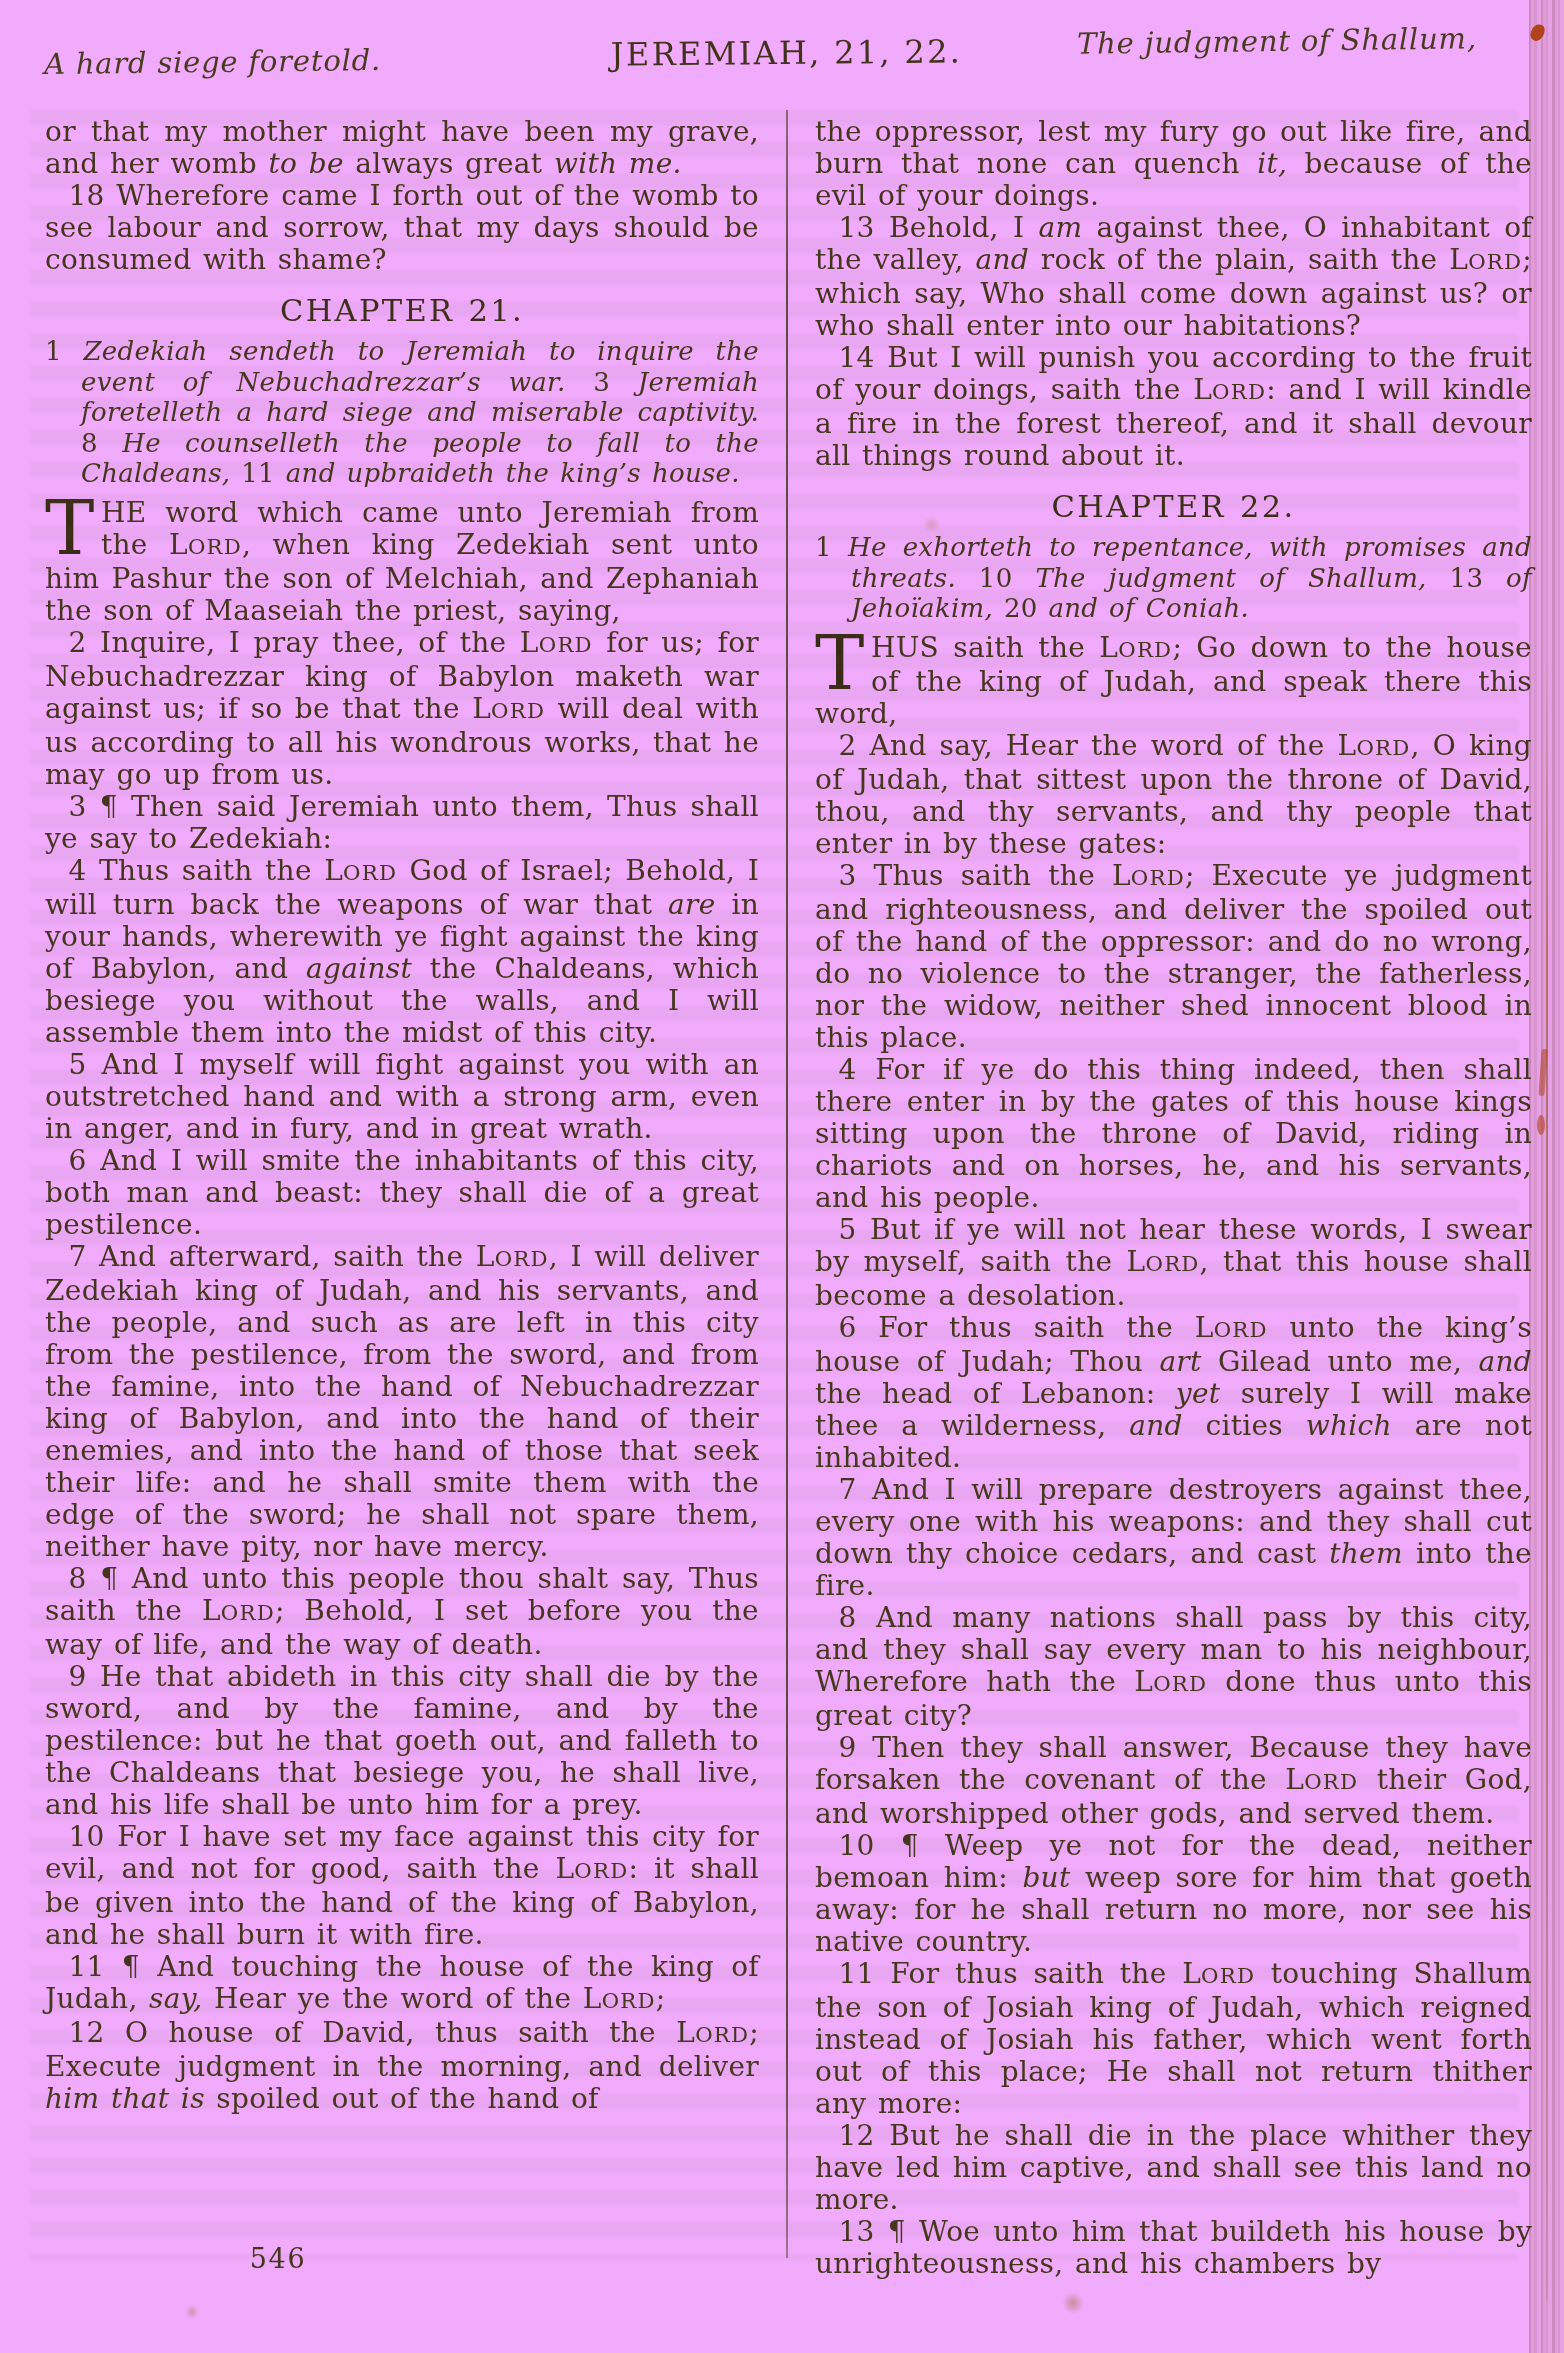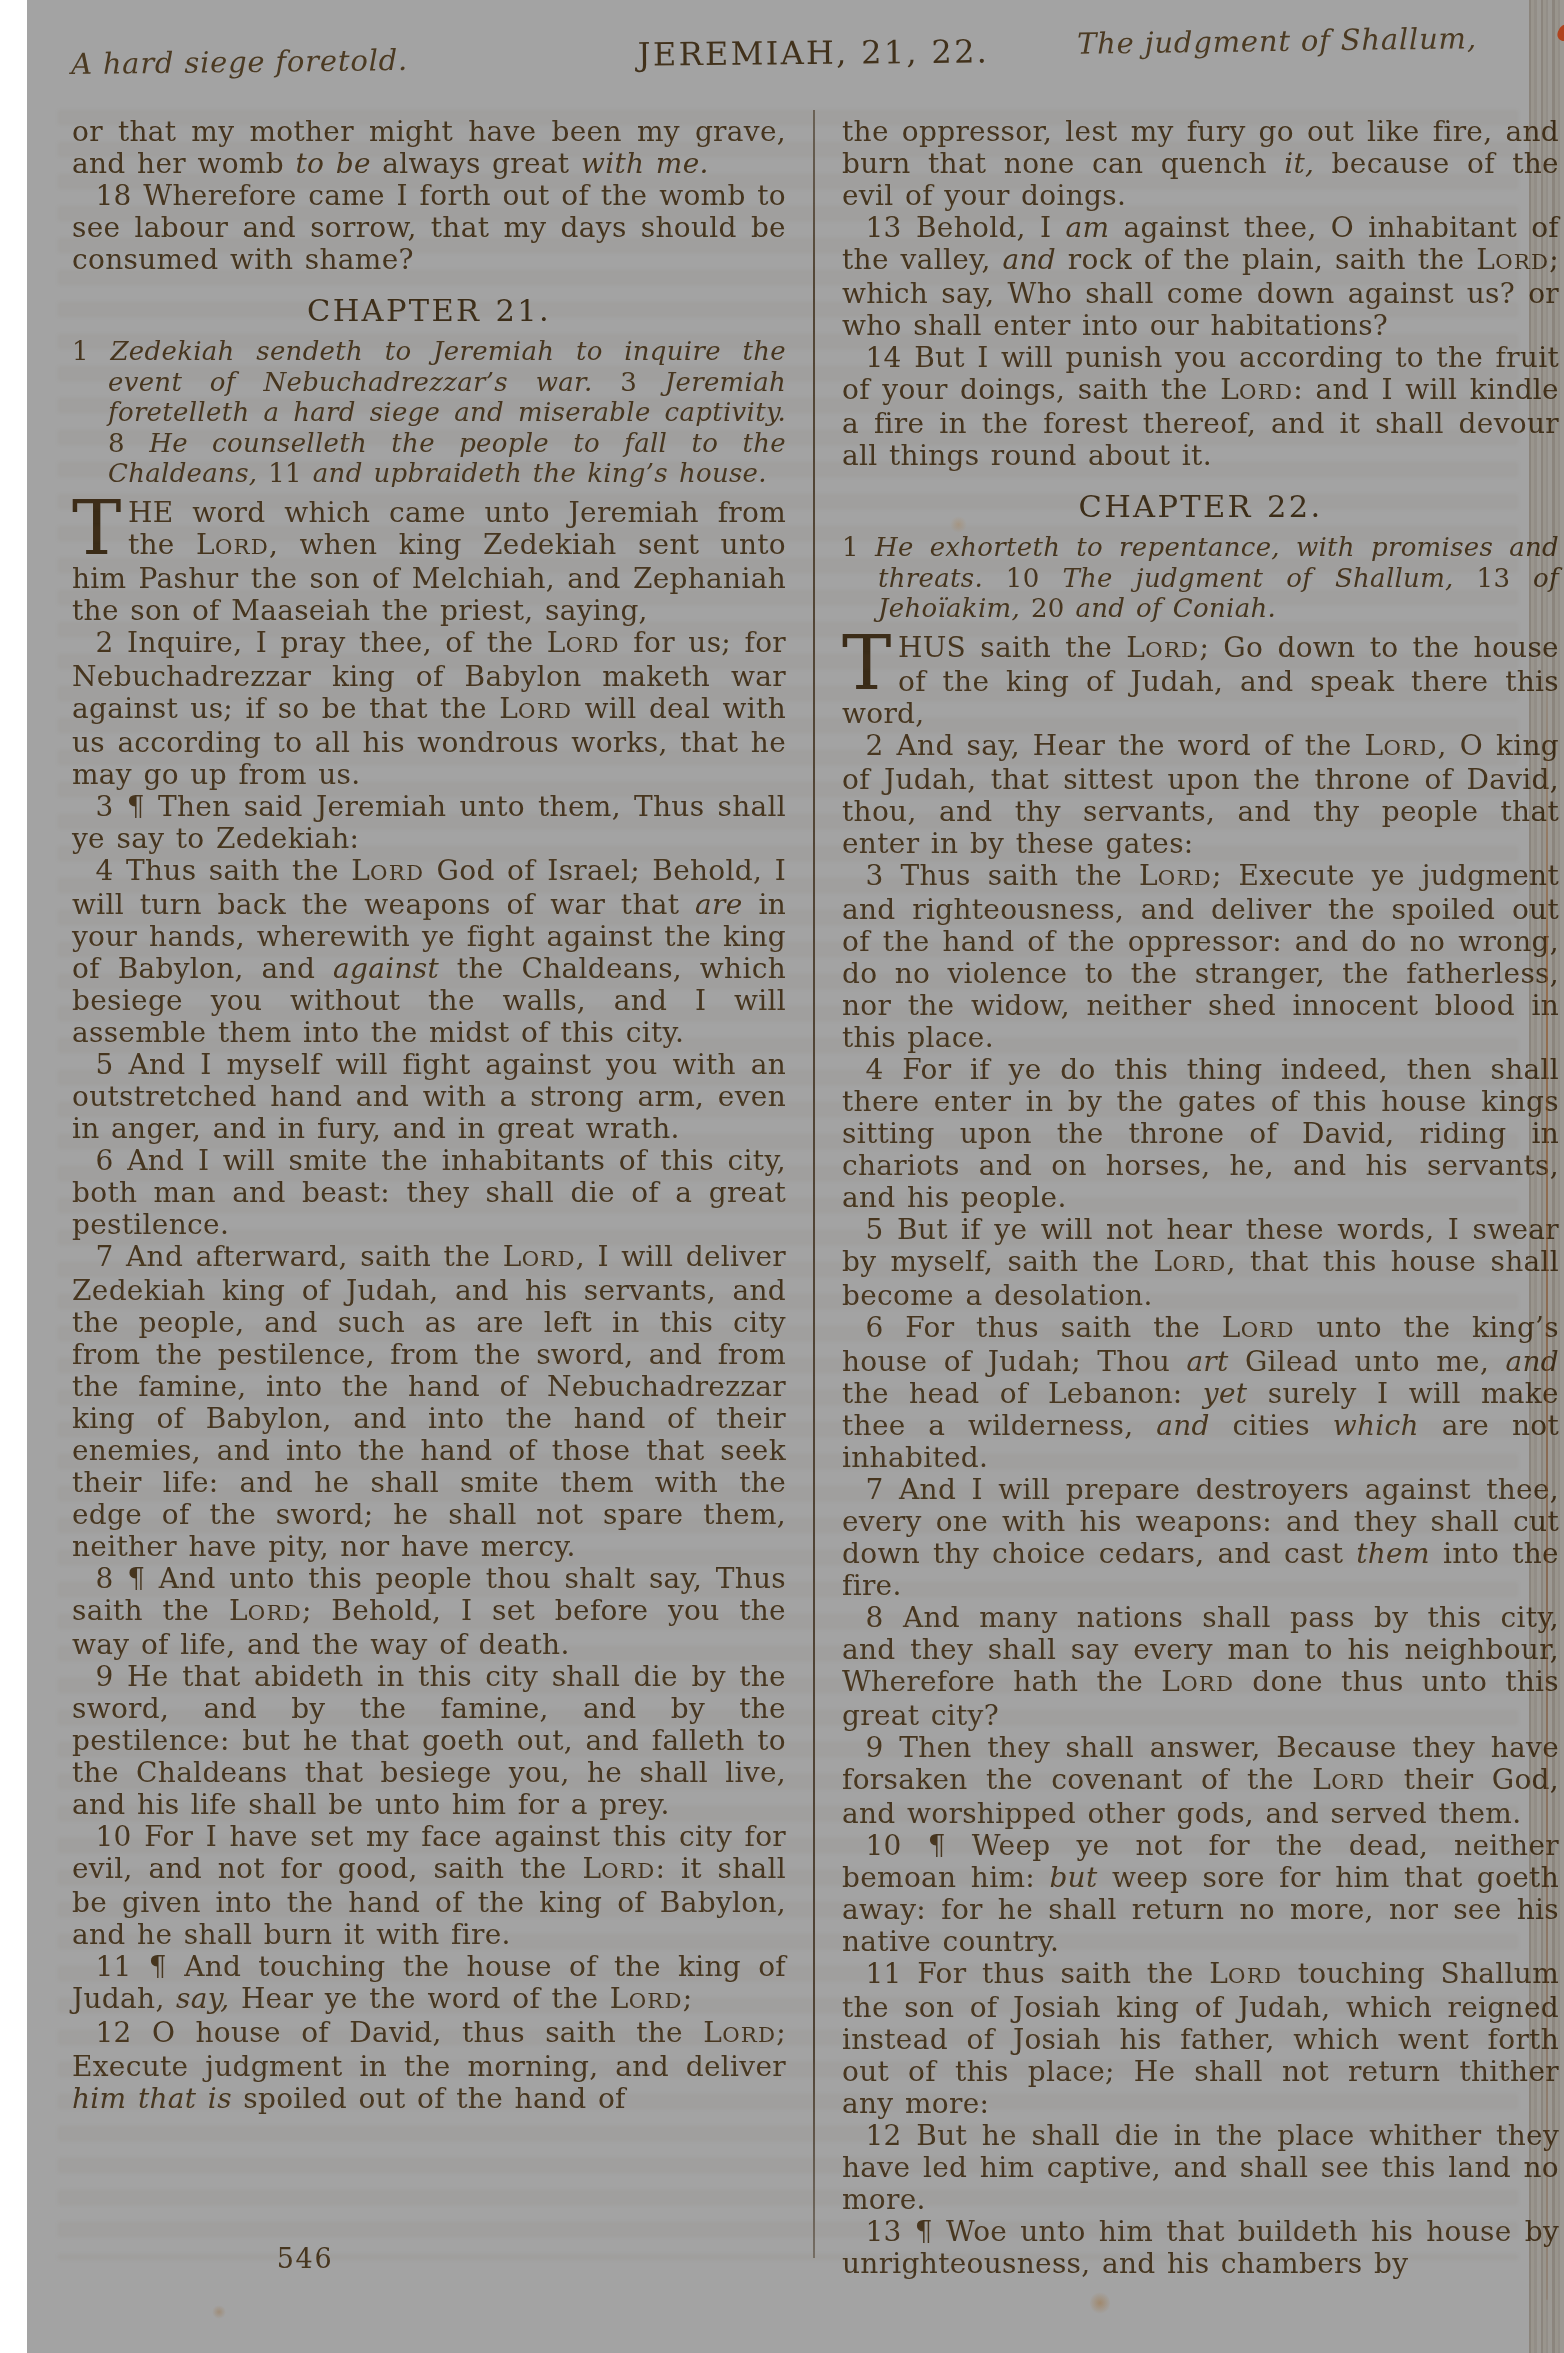"A hard siege foretold." .page { background-color: #a3a3a3 -> #f0abfc; margin-left: 27px -> none }
